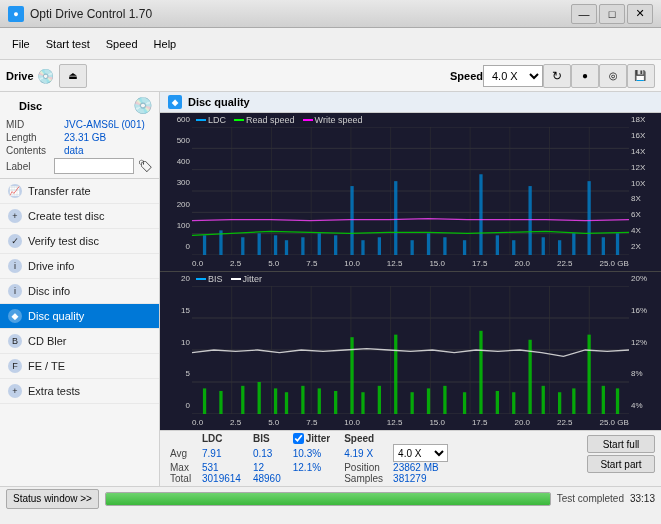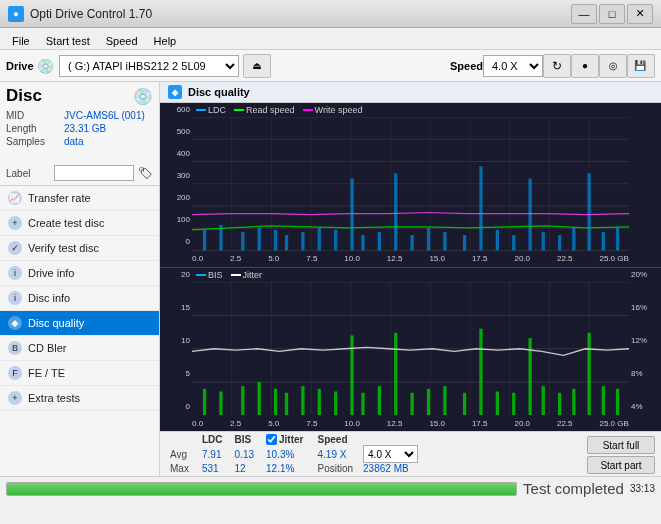"File" .menu-bar { align-items: flex-end -> center; height: 22px -> 32px; padding: 0 4px -> 8px 4px }
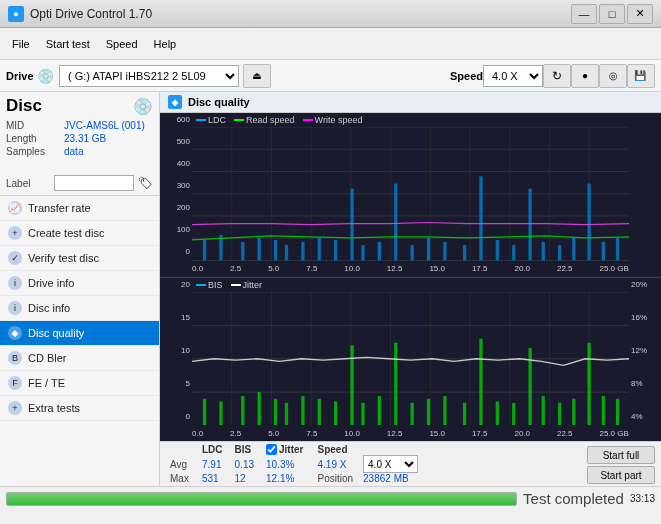"( G:) ATAPI iHBS212 2" select.drive-select { html: <select> <option>( G:) ATAPI iHBS212 2 5L09</option> </select> -> none }
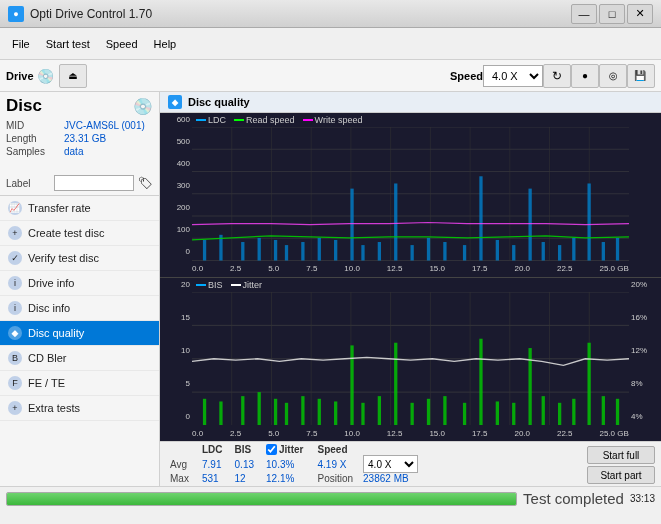"Disc" .disc-title { font-size: 17px -> 11px; margin-left: none -> 13px }
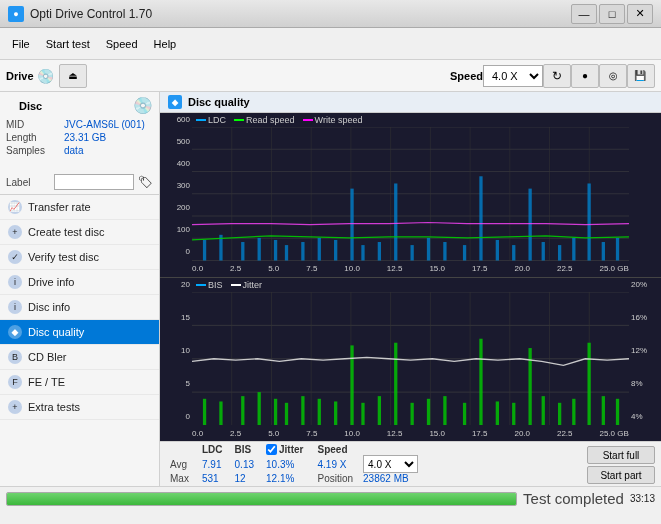"18X" div.chart-y-right { html: none -> <div> <span>18X</span> <span>16X</span> <span>14X</span> <span>12X</span> <span>10X</span> <span>8X</span> <span>6X</span> <span>4X</span> <span>2X</span> </div> }
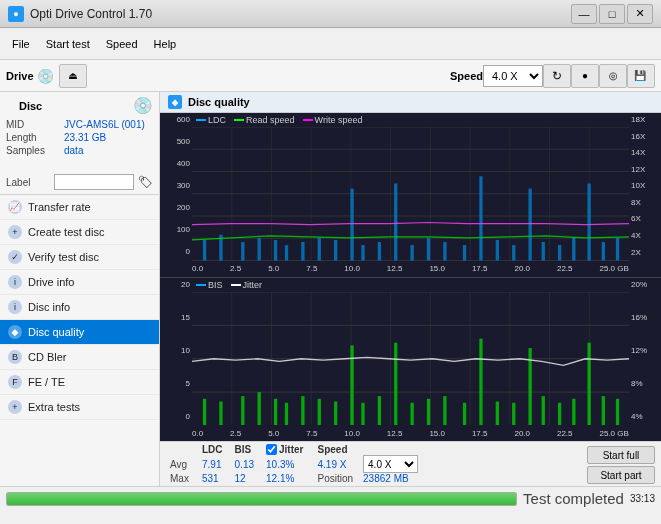"Samples" span.disc-key { text: Samples -> Contents }
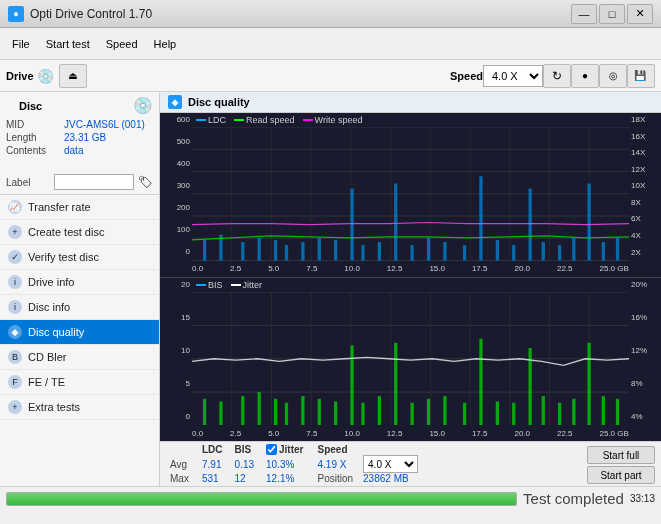"Label" .label-row { margin-top: 18px -> 2px }
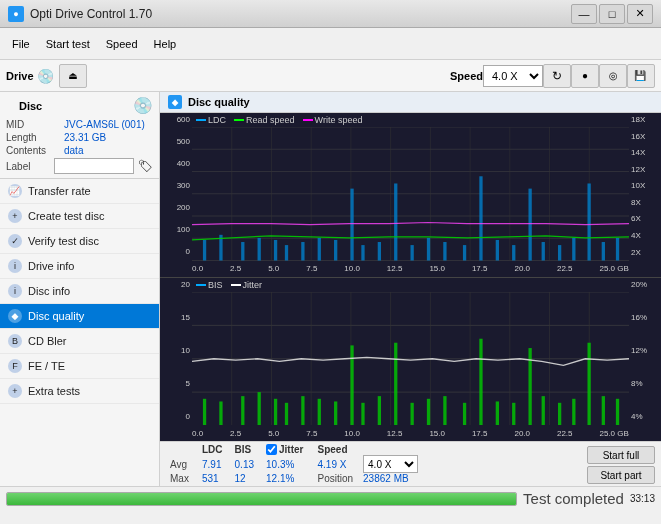"Total" tr { html: none -> <tr> <td>Total</td> <td>3019614</td> <td>48960</td> <td></td> <td>Samples</td> <td>381279</td> </tr> }
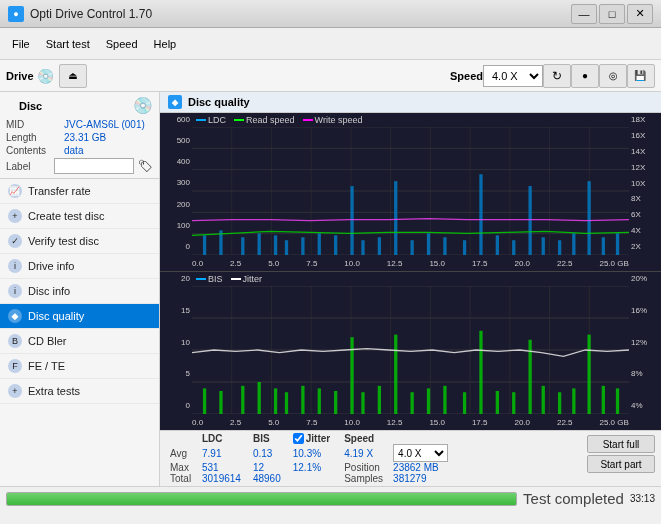"Status window >>" button.status-window-btn { html: none -> <button>Status window &gt;&gt;</button> }
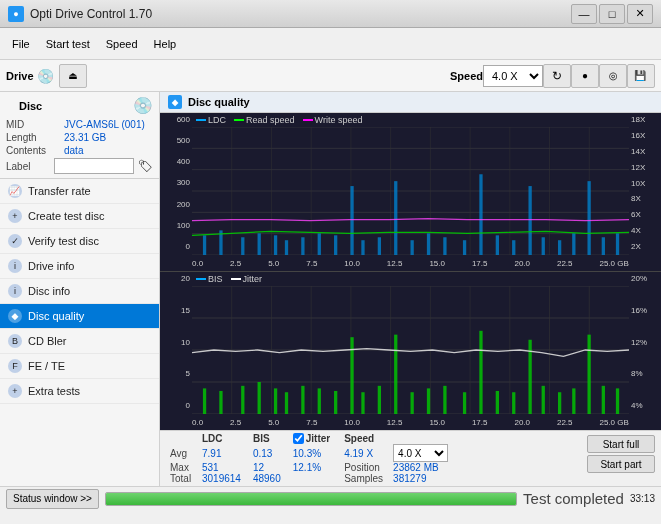"Test completed" .status-text { font-size: 15px -> 10px }
